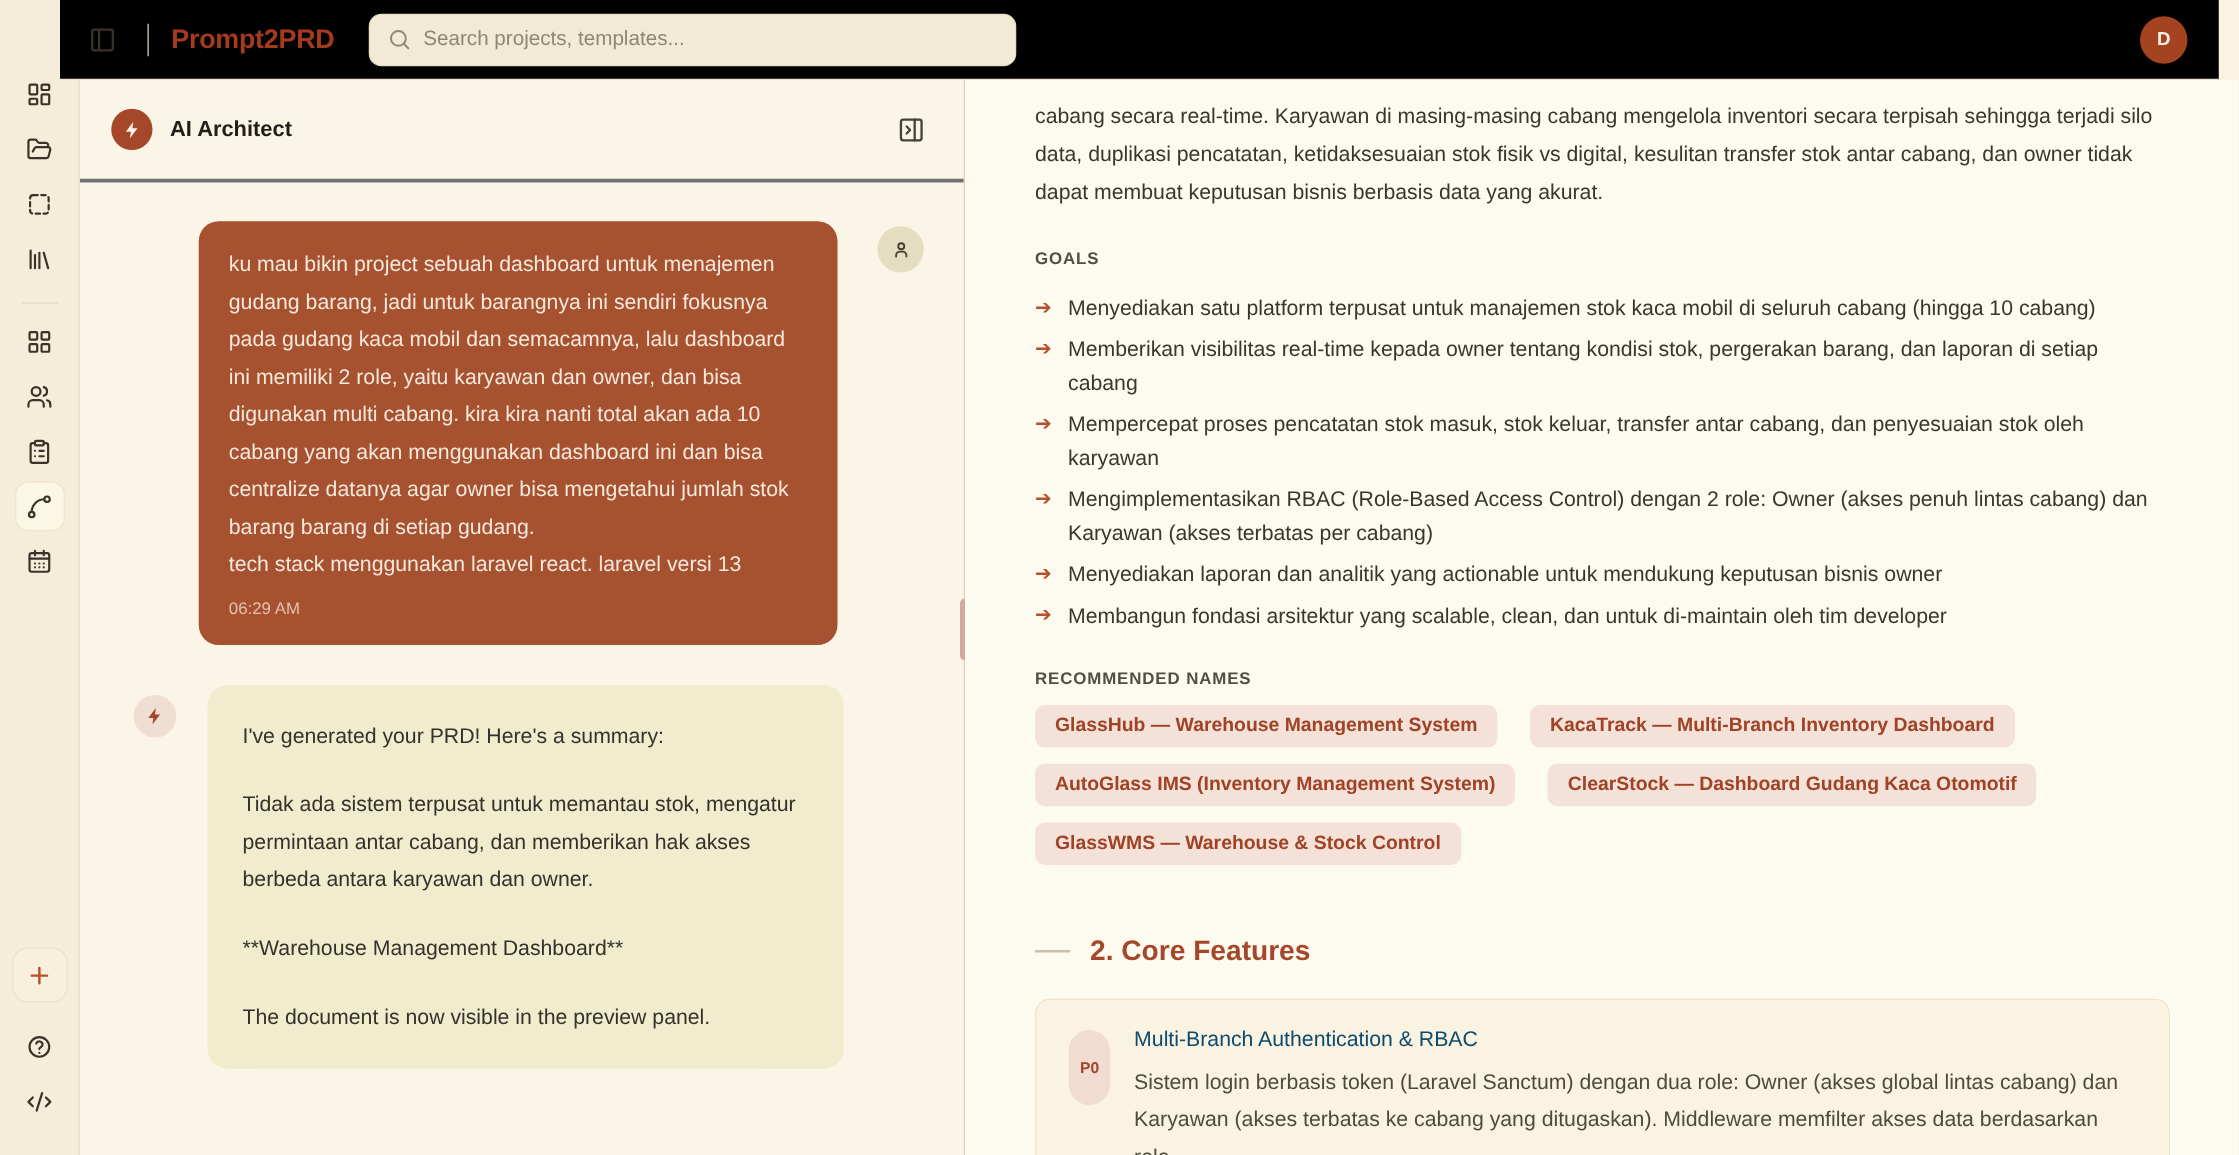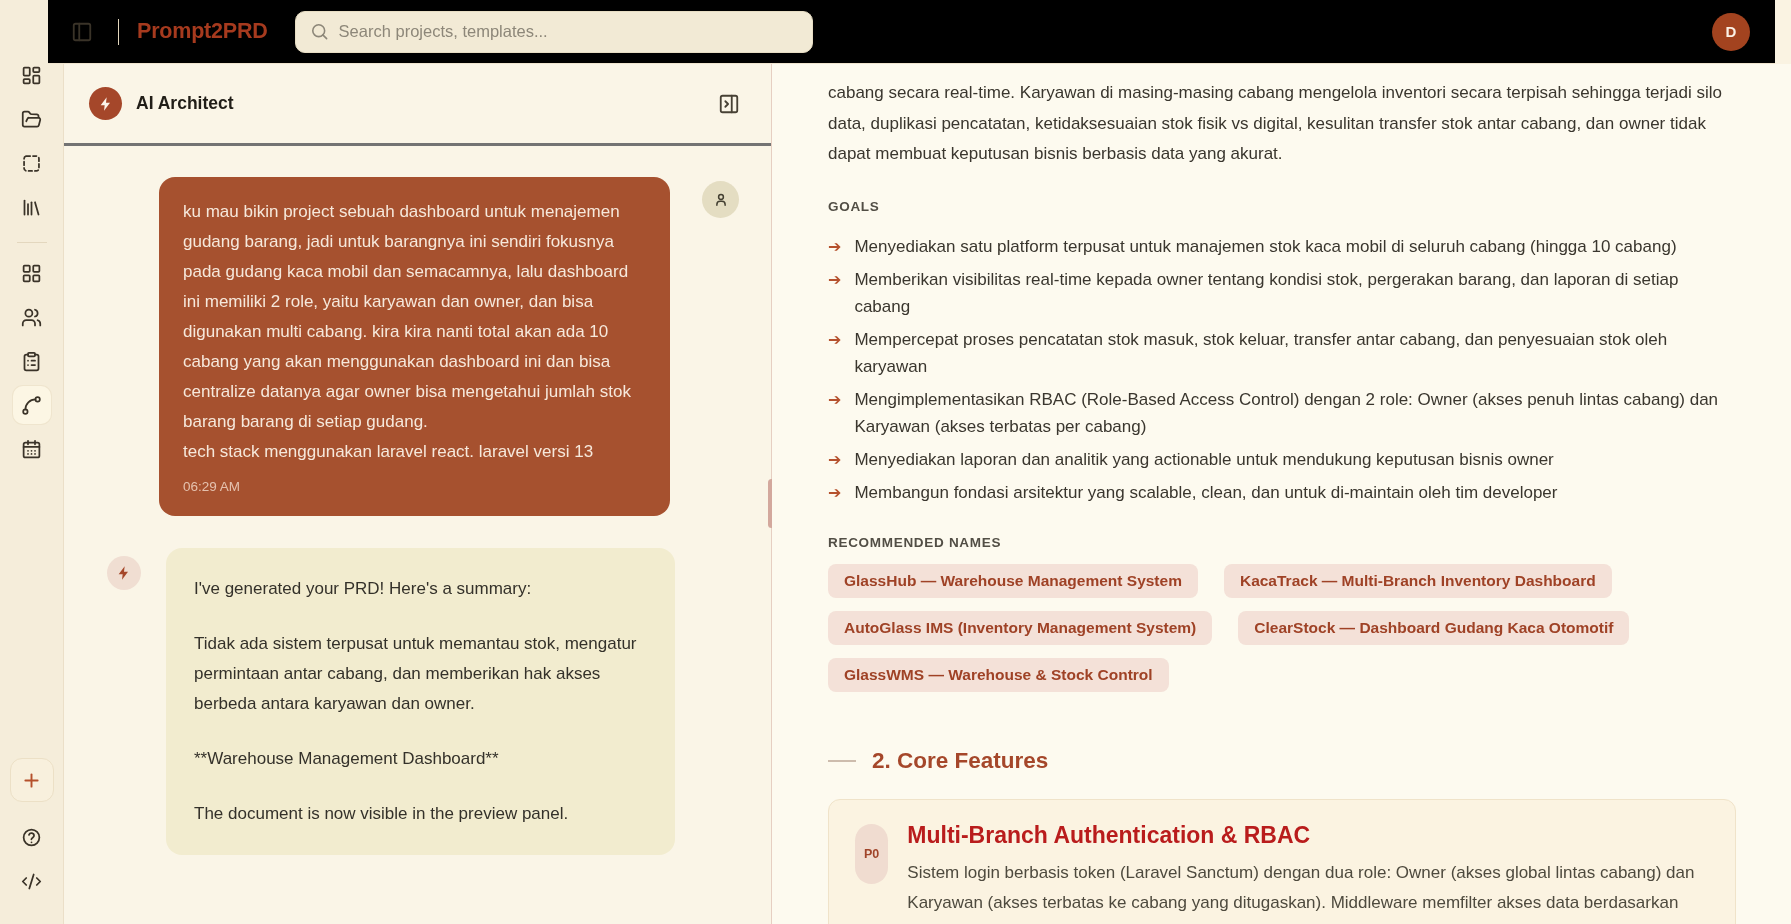"Multi-Branch Authentication & RBAC" .feature-title { color: #b91c1c -> #0c4a6e; font-size: 23px -> 17px; font-weight: bold -> normal }
